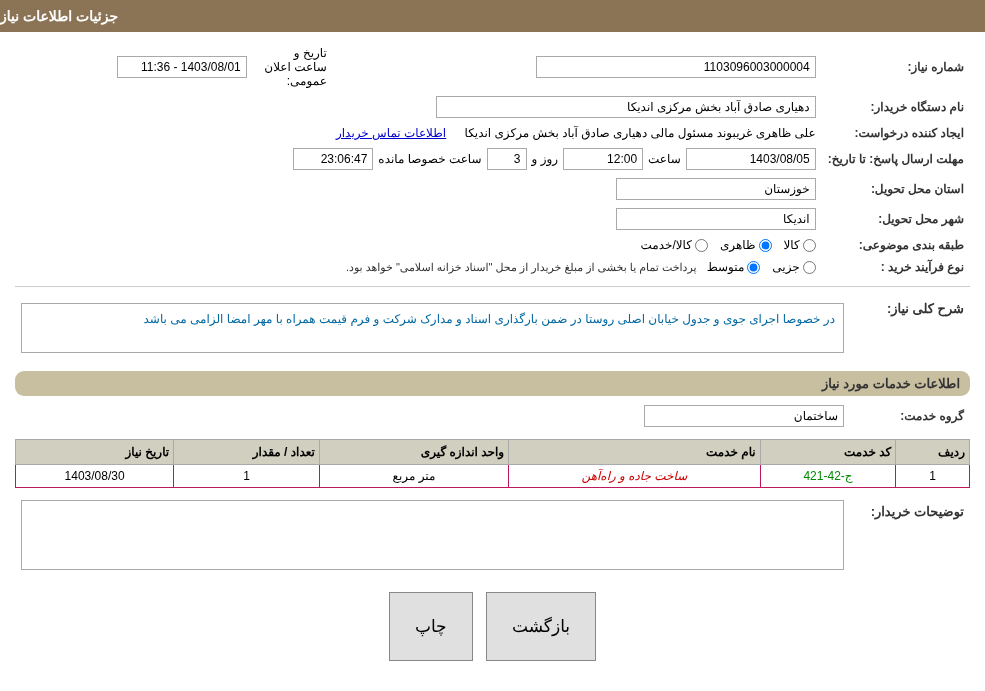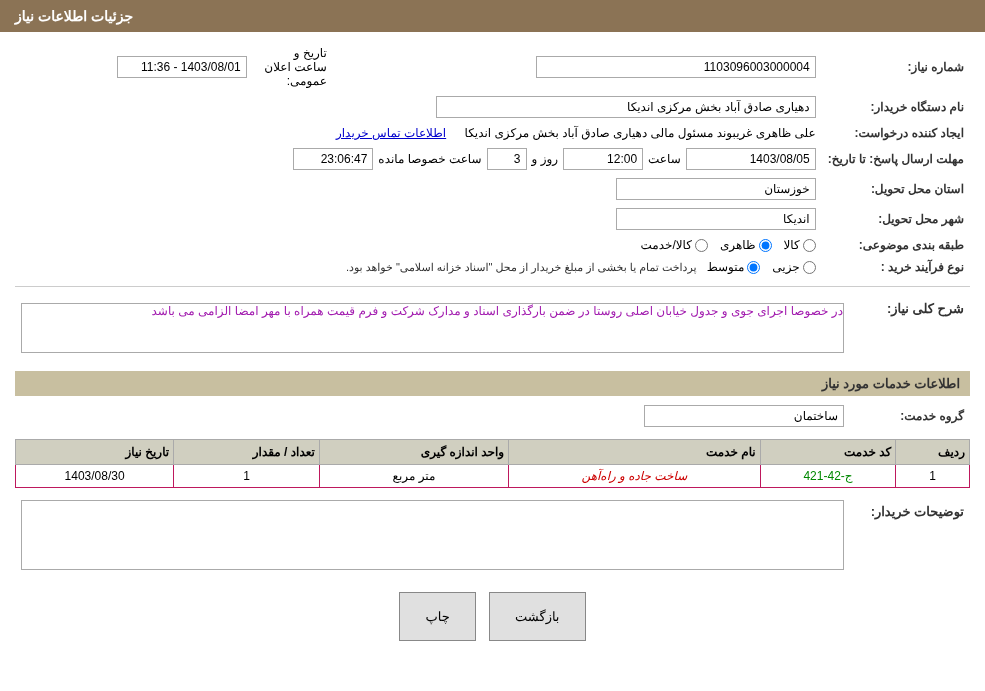"جزئیات اطلاعات نیاز" .header-bar { padding: 8px 15px -> 8px 0 }
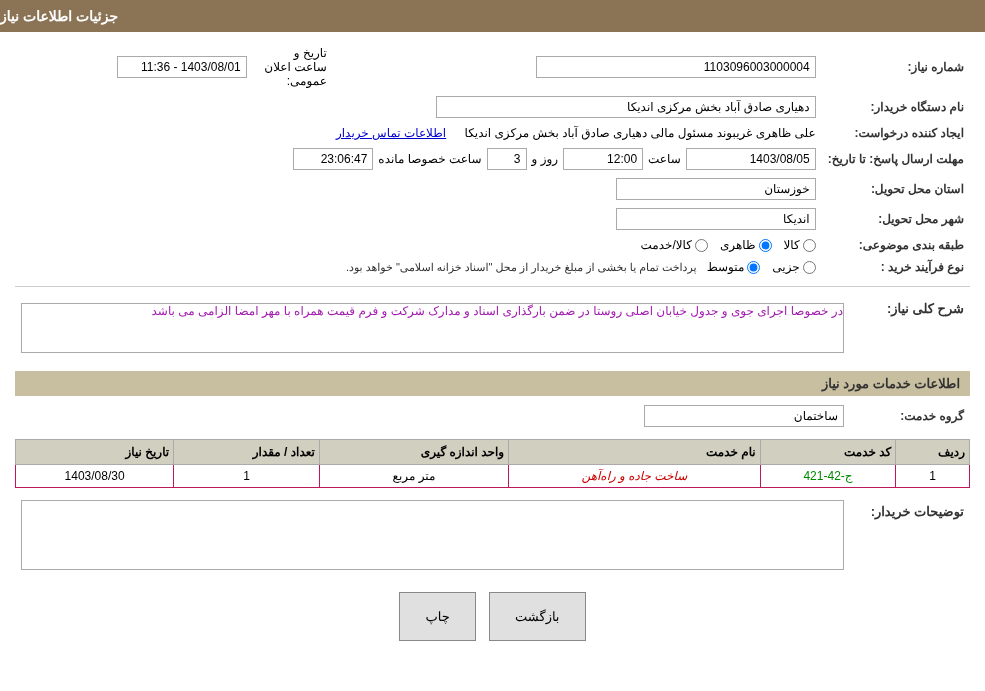"در خصوصا اجرای جوی و" .description-box { color: #a21caf -> #0369a1; padding: none -> 8px }
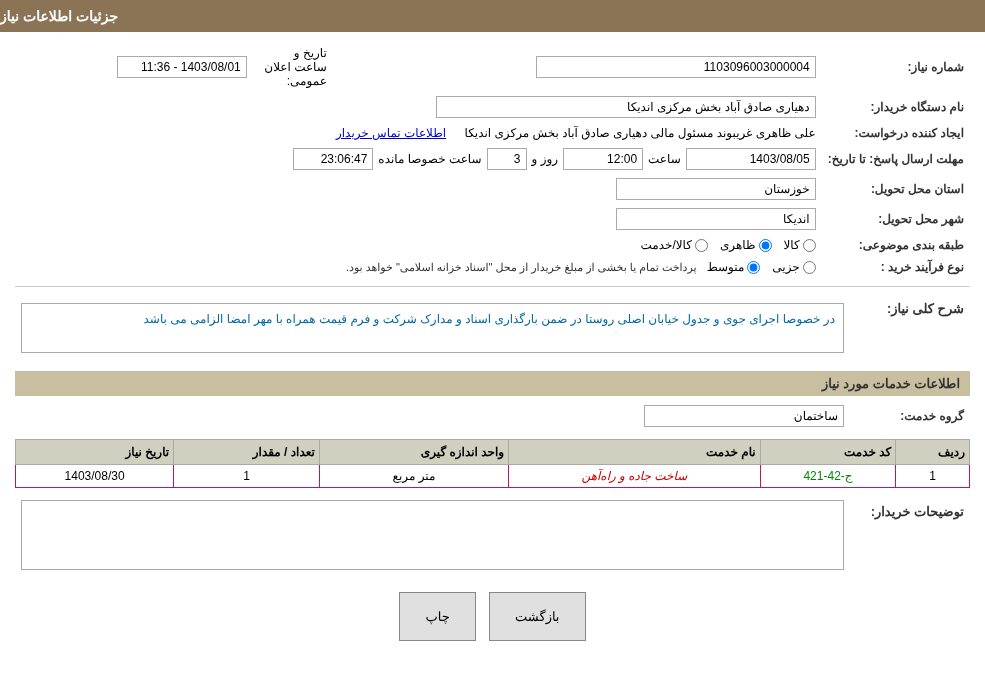"اطلاعات خدمات مورد نیاز" .section-title { border-radius: none -> 9px }
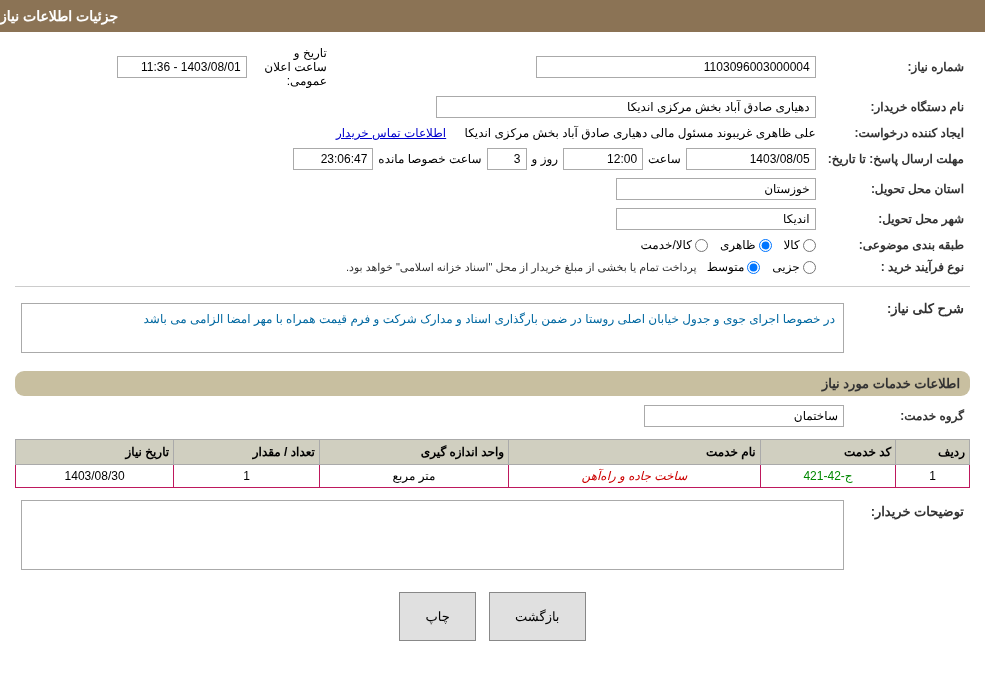"چاپ" .btn { font-size: 13px -> 17px; padding: 16px 25px -> 23px 25px }
